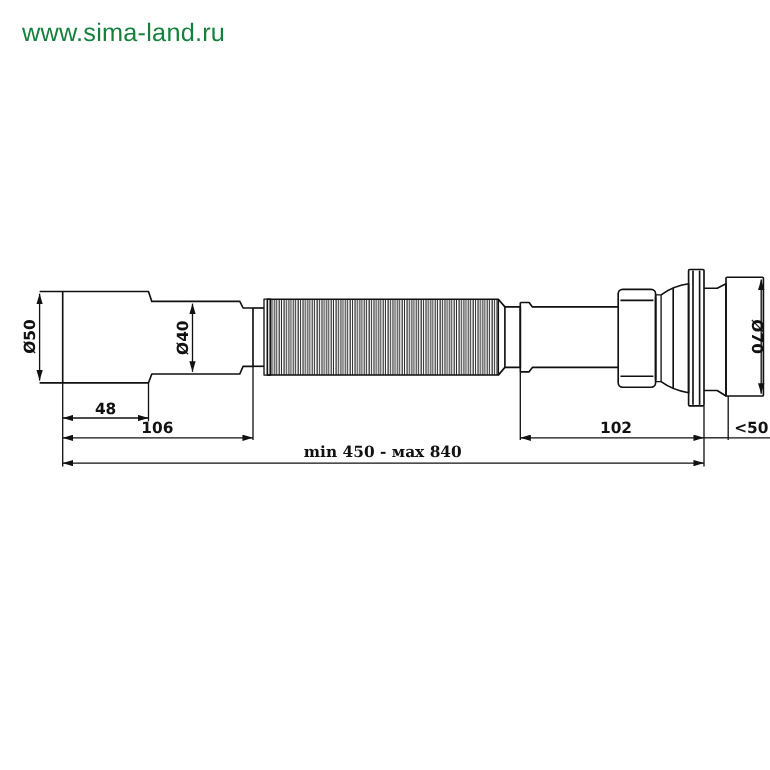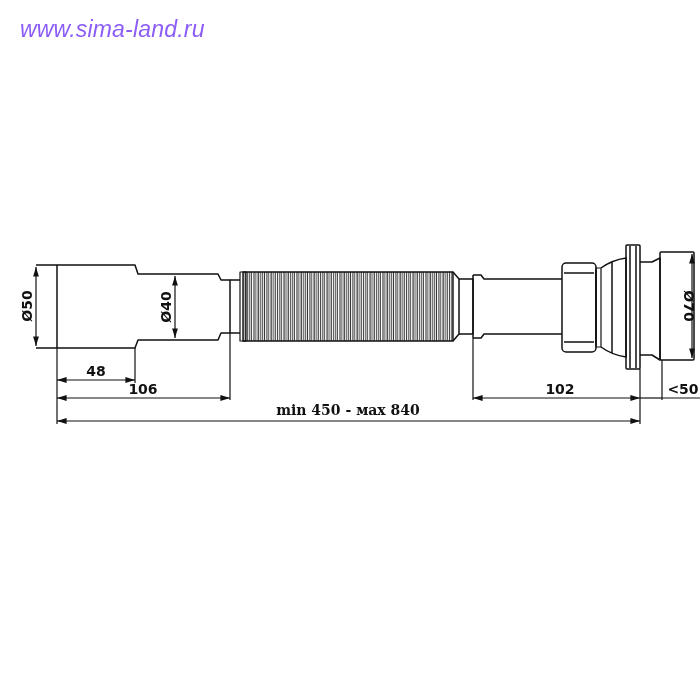"www.sima-land.ru" .watermark { color: #8b5cf6 -> #15803d; font-style: italic -> none }
